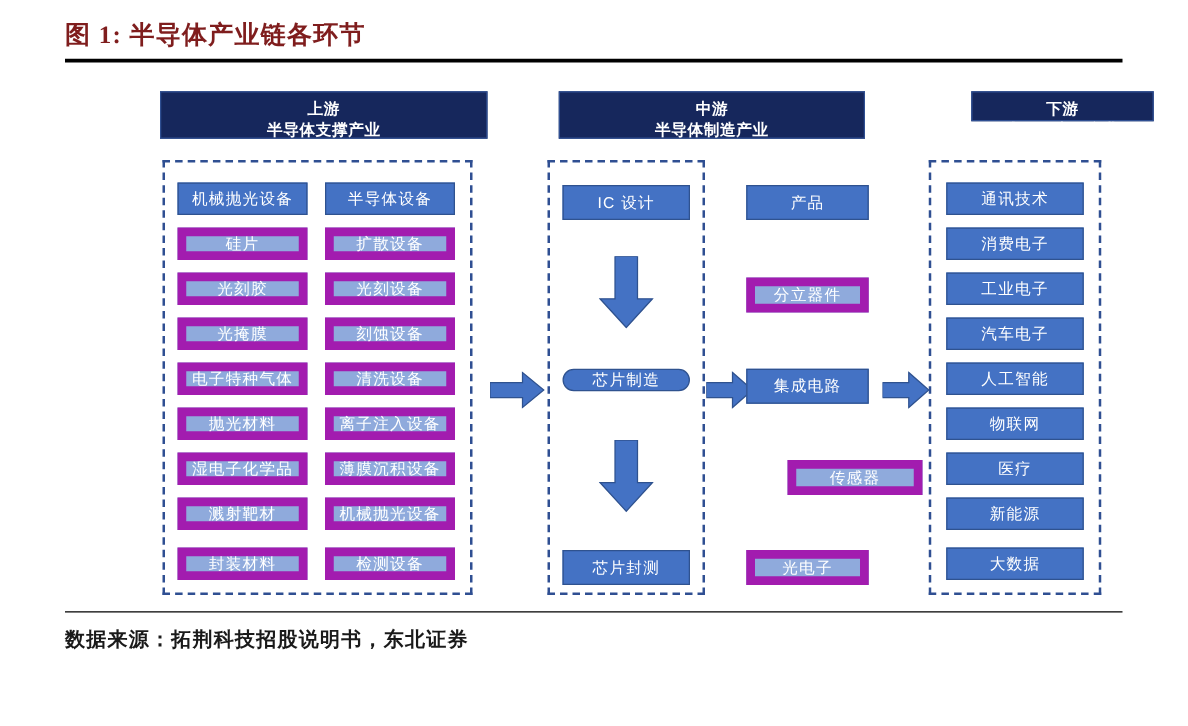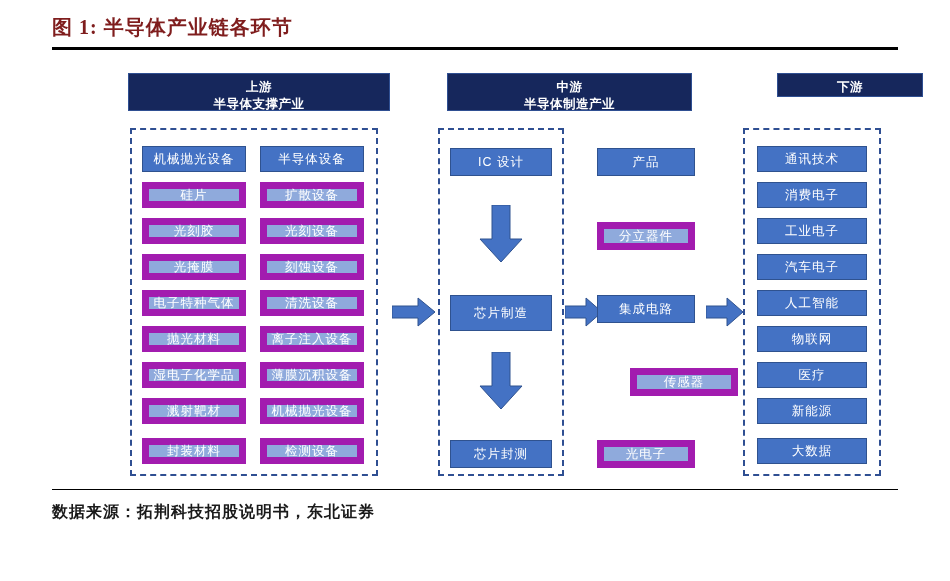"芯片制造" div.node { border-radius: none -> 12px; height: 36px -> 18px }
